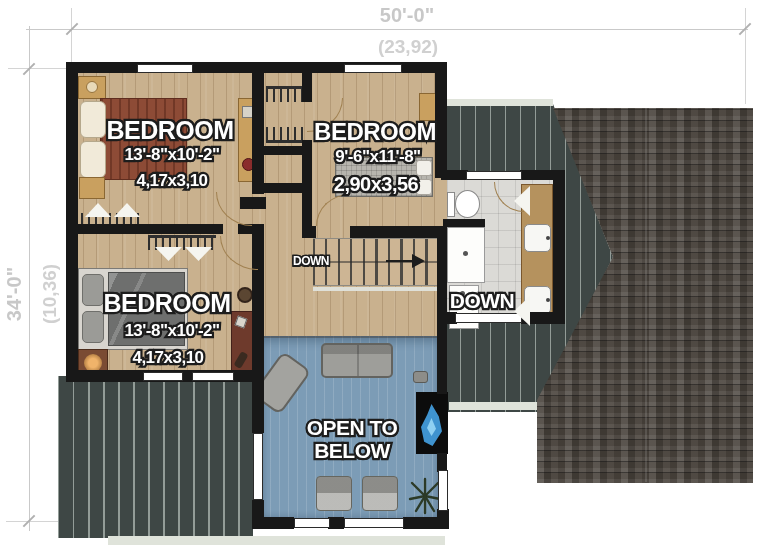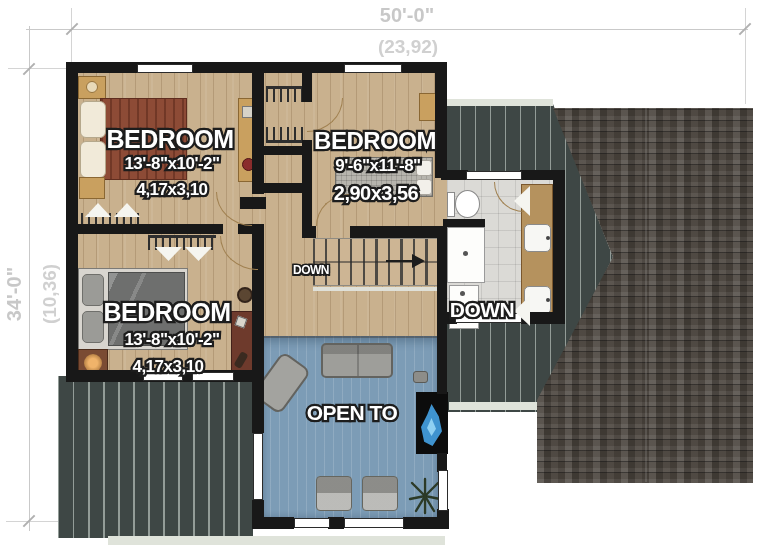"BEDROOM" .lbl { margin-top: 9px -> none }
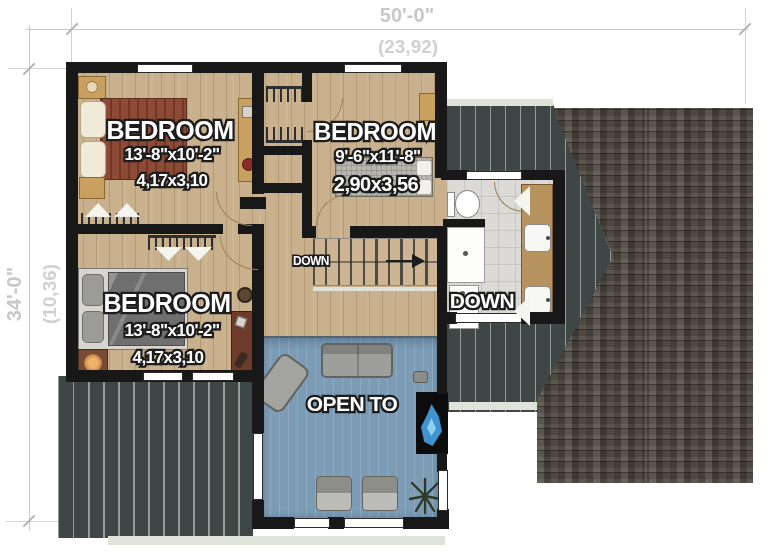"OPEN TO" div.lbl { top: 404px -> 428px }
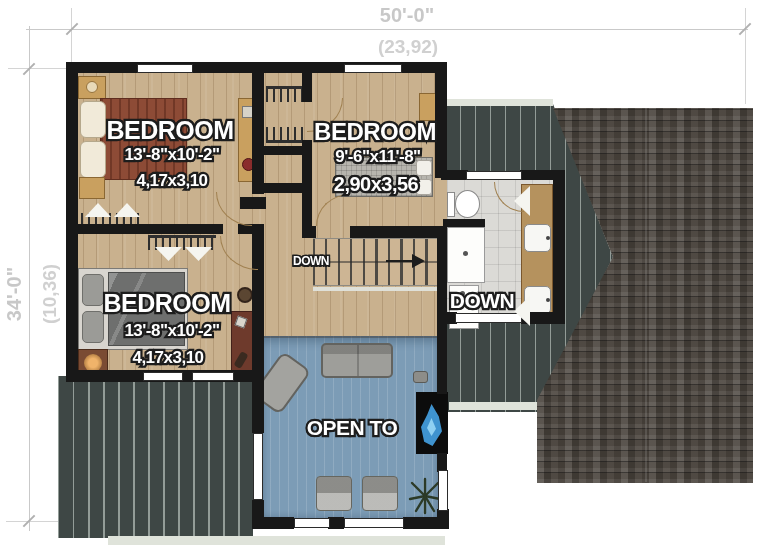"BELOW" div.lbl { html: none -> <div>BELOW</div> }
